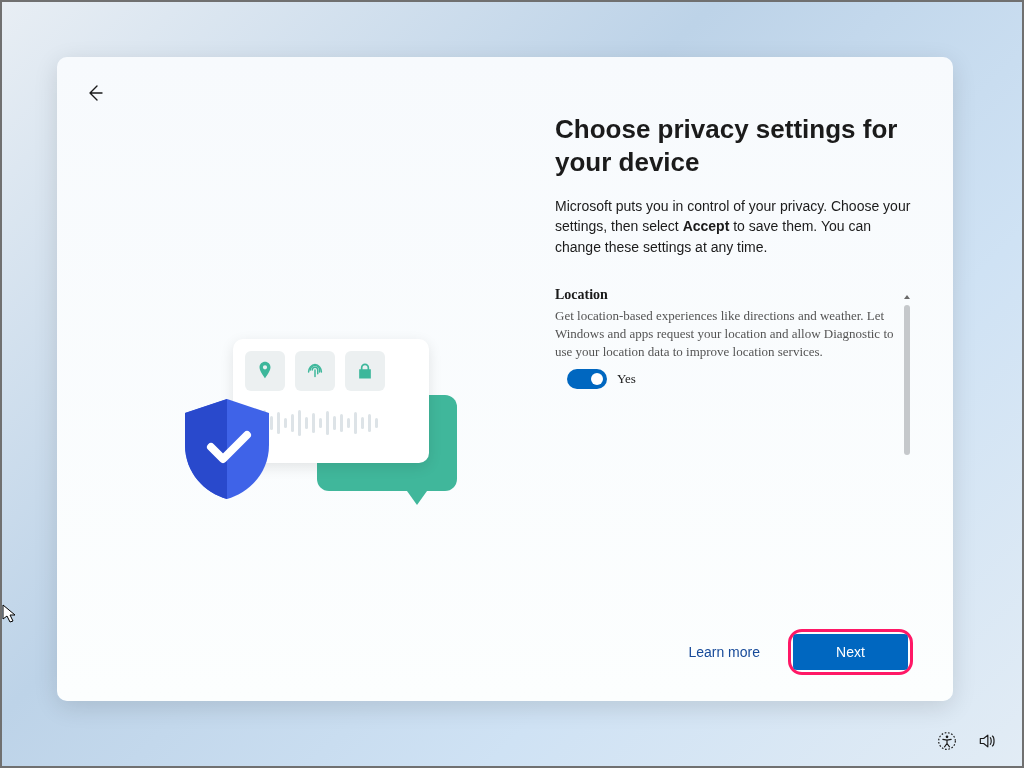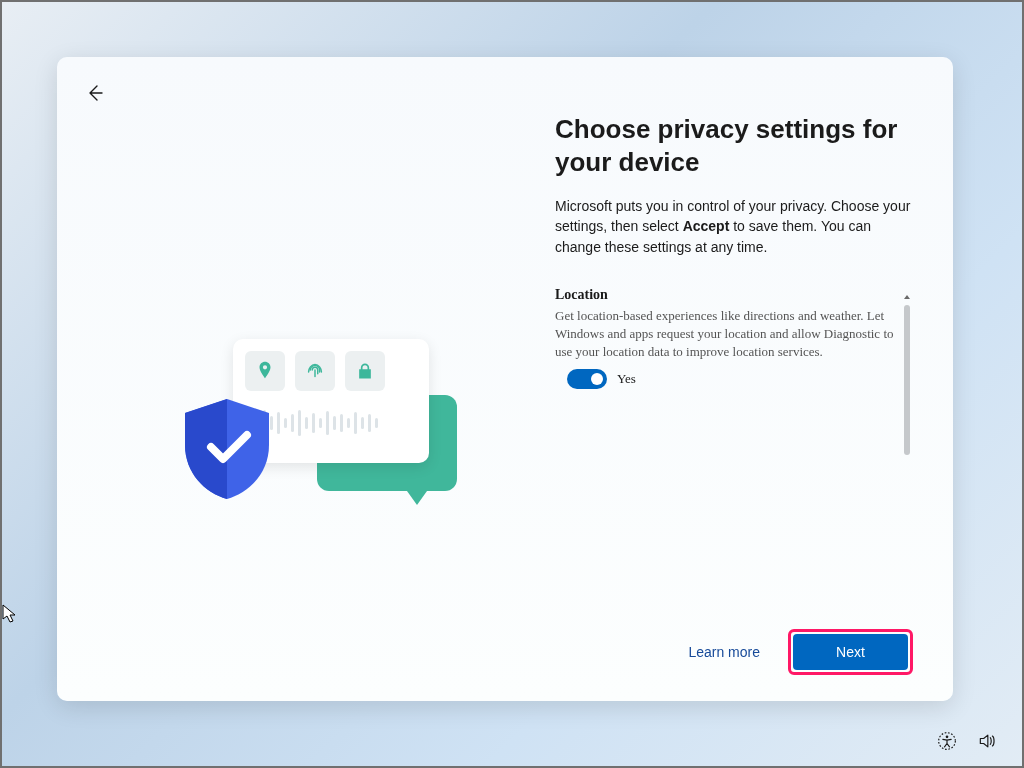"Next" .next-wrap { border-radius: 6px -> 14px }
